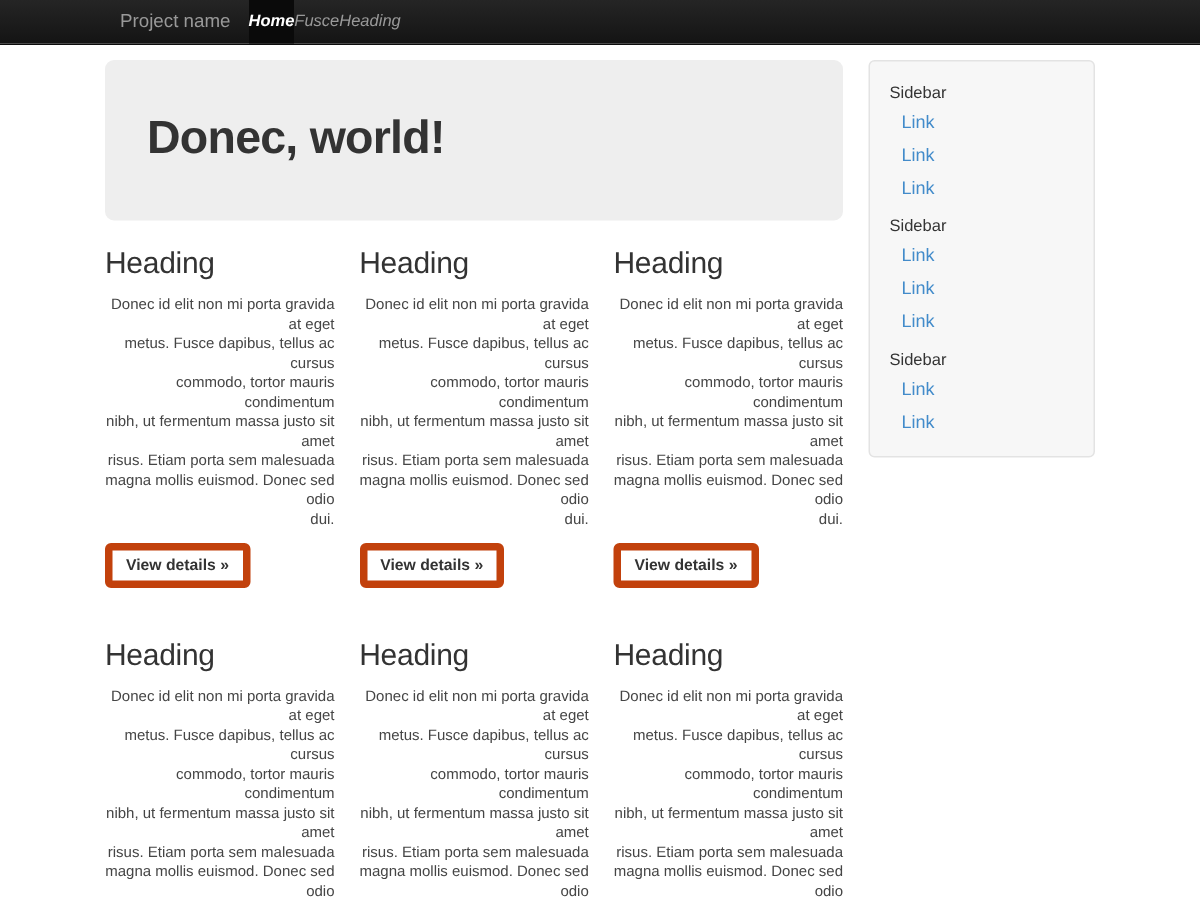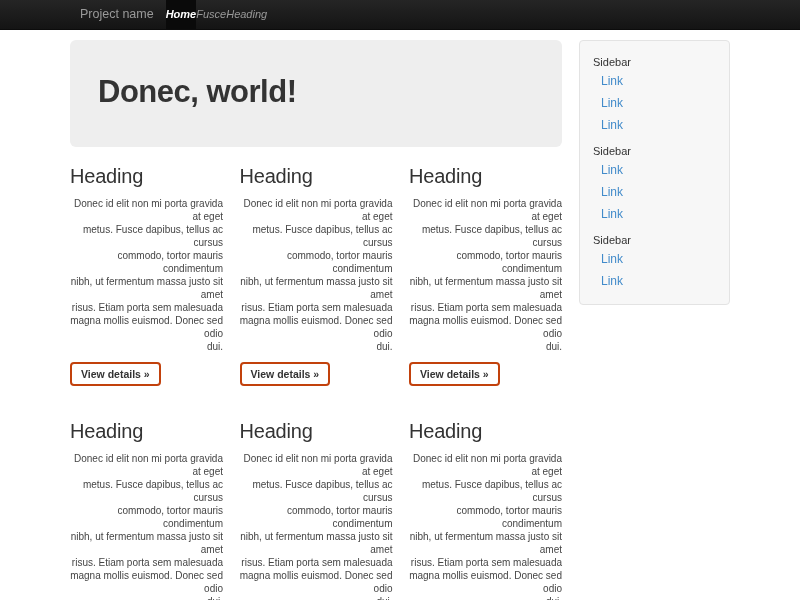"View details »" .btn { border: 2px solid #c2410c -> 5px solid #c2410c }
